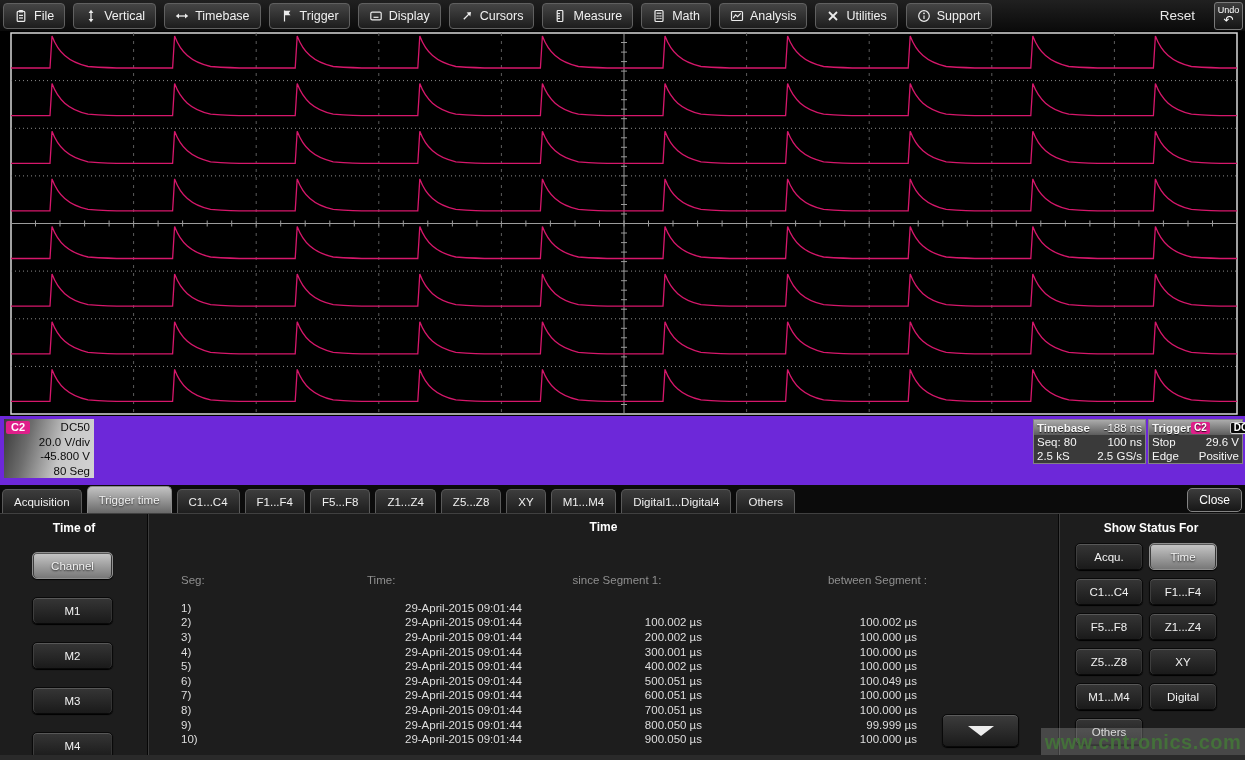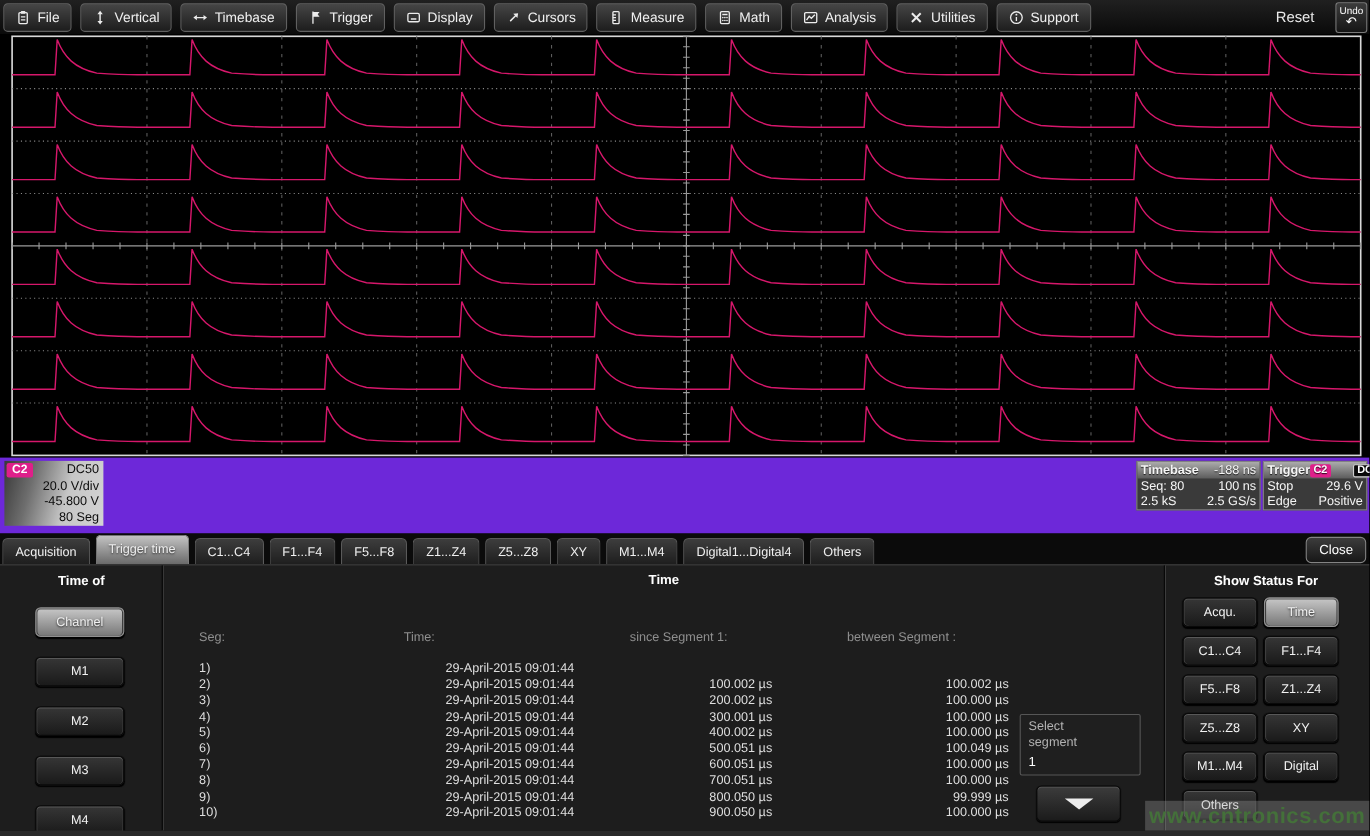"between Segment :" .thead .tc4 { text-align: center -> none }
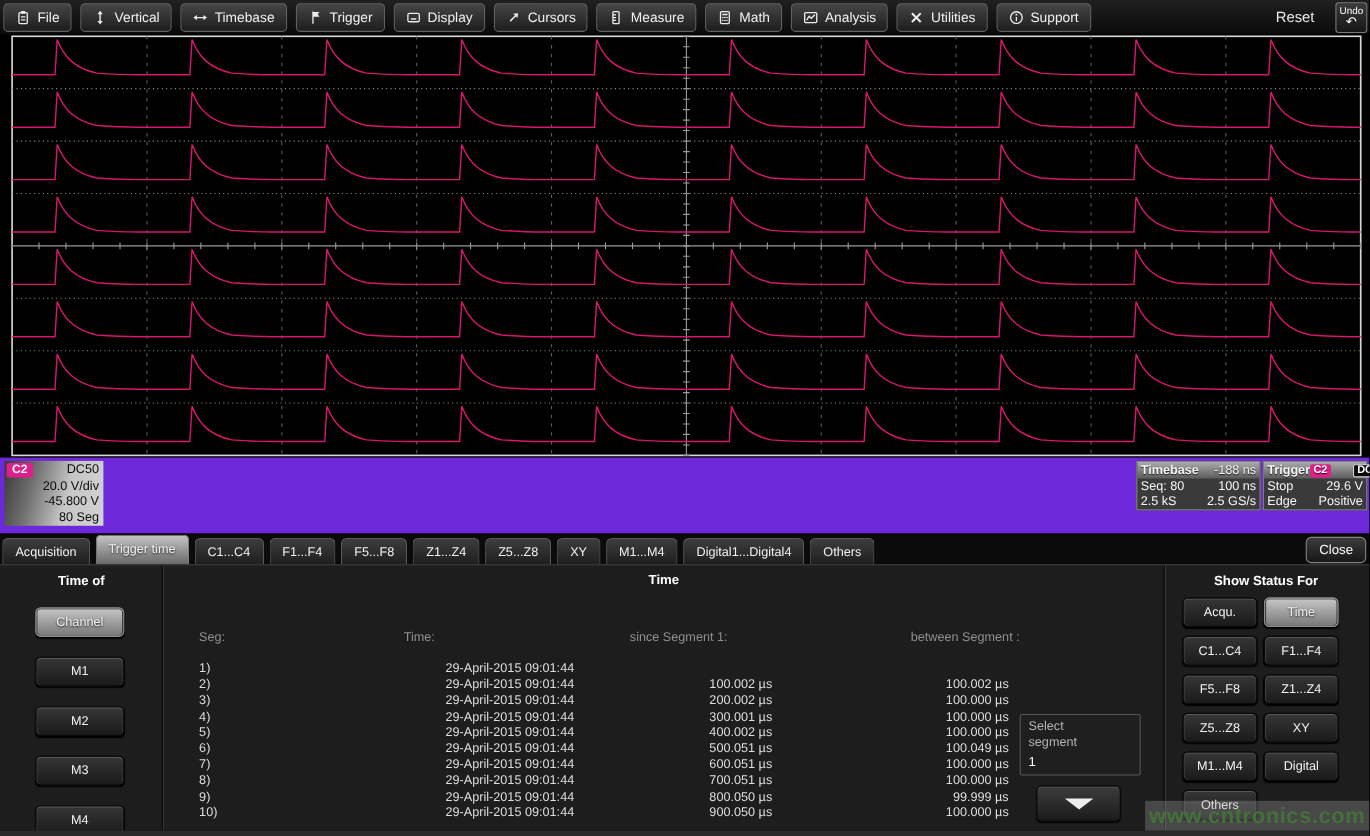"Select" div.select-box { html: <div> <div> <div>Select</div> <div>segment</div> </div> <div>1</div> </div> -> none }
